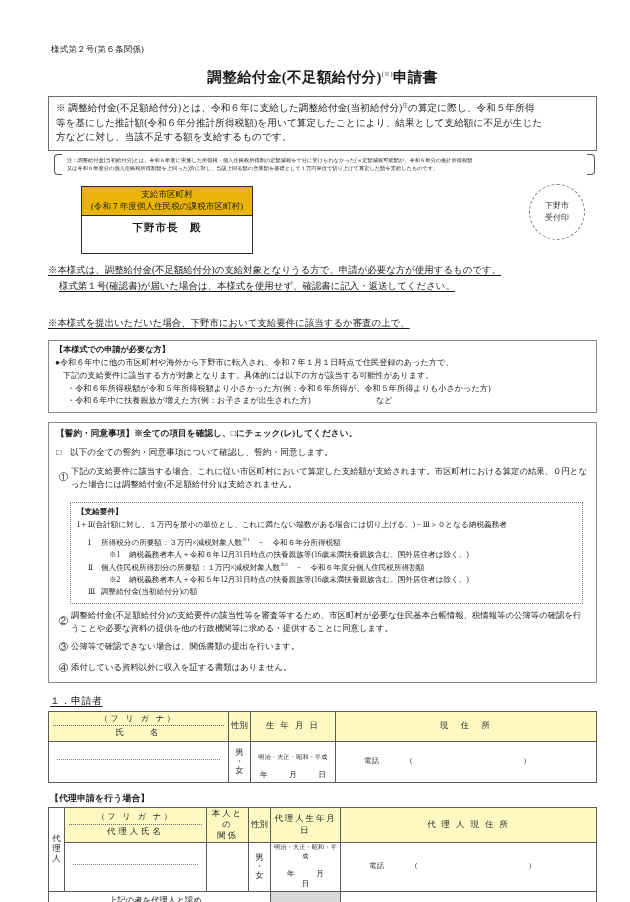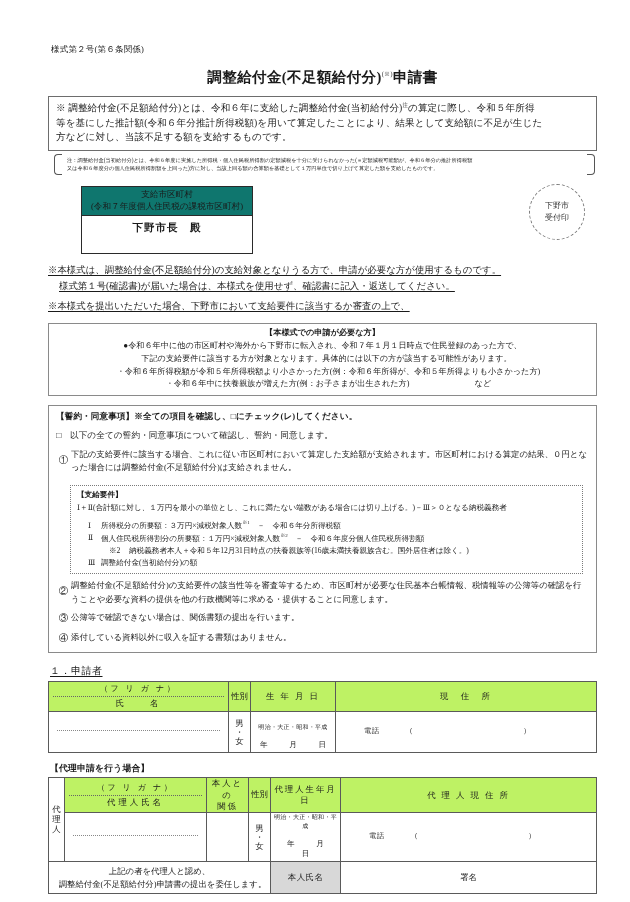"支給市区町村" .muni-head { background: #0f766e -> #eab308 }
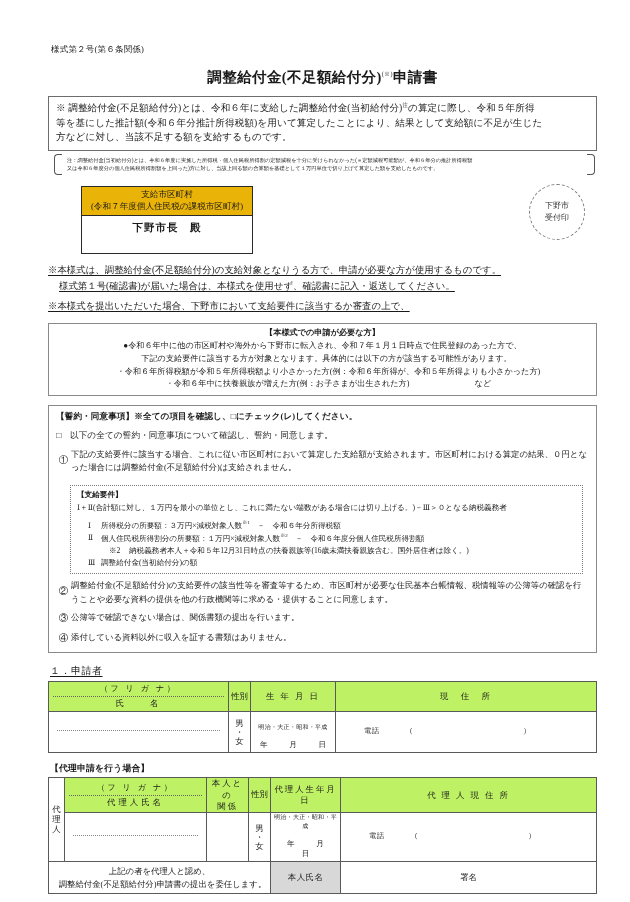"※本様式を提出いただいた場合、下野市において支給要件に該当するか審査の上で、" .notice-group + .notice-group { margin-top: 5px -> 22px }
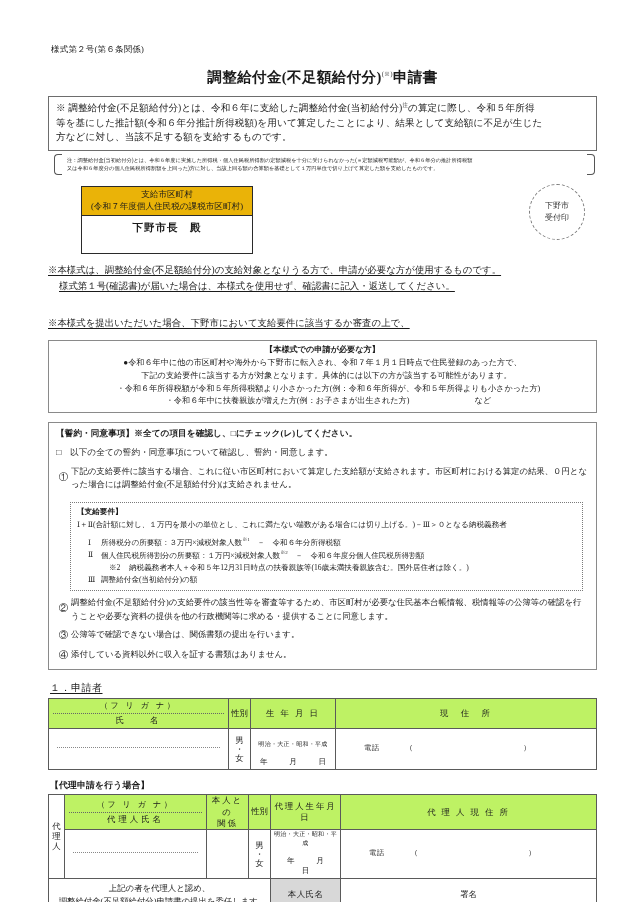"【本様式での申請が必要な方】" .who-box { text-align: center -> none }
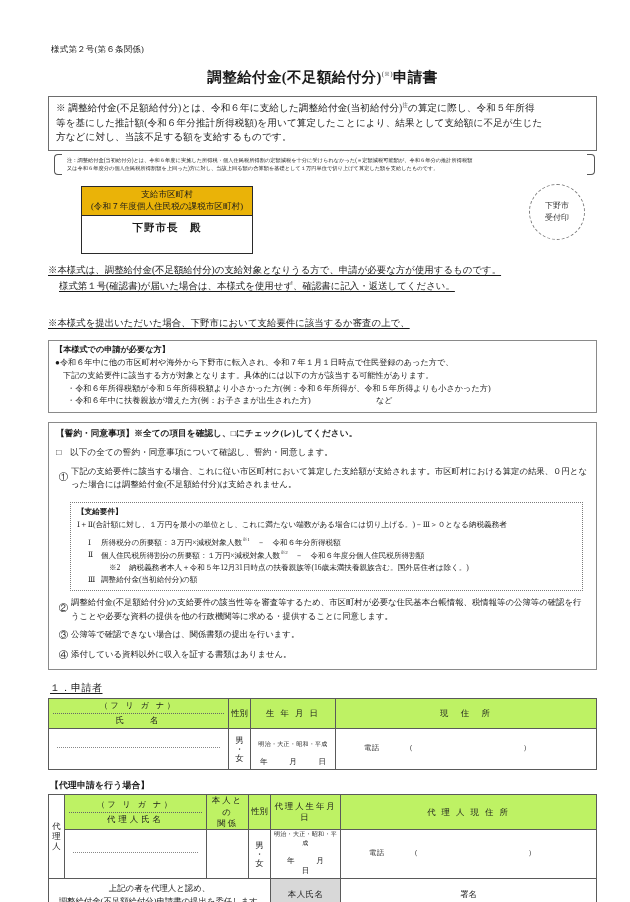"※1 納税義務者本人＋令和６年12月31日時点の扶養親族等(16歳未満扶養親族含む。国外居住者は除く。)" div.req-note { html: none -> <div> <span>※1</span><span>納税義務者本人＋令和６年12月31日時点の扶養親族等(16歳未満扶養親族含む。国外居住者は除く。)</span> </div> }
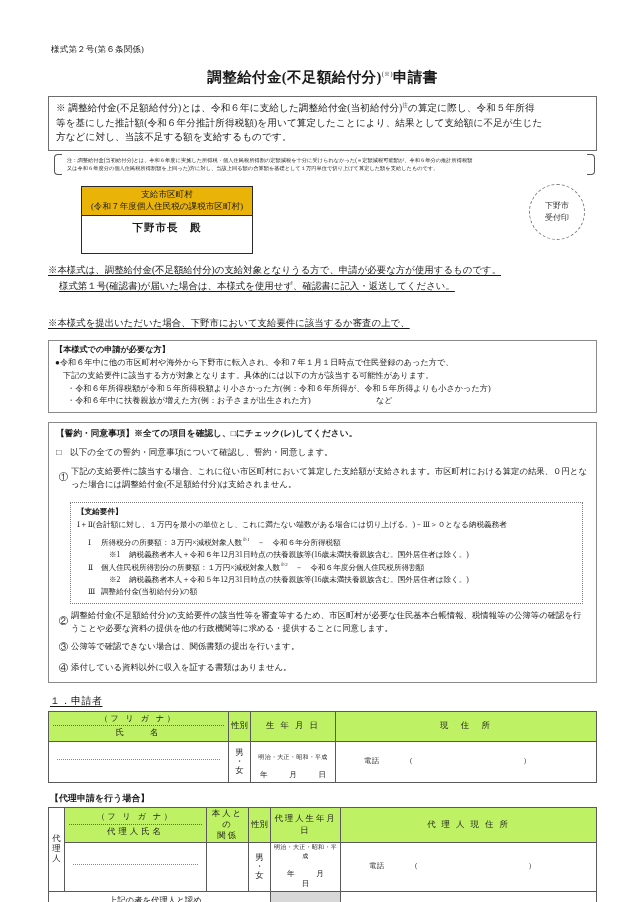"（フ リ ガ ナ）" td.hd { background: #bef264 -> #fef9c3 }
